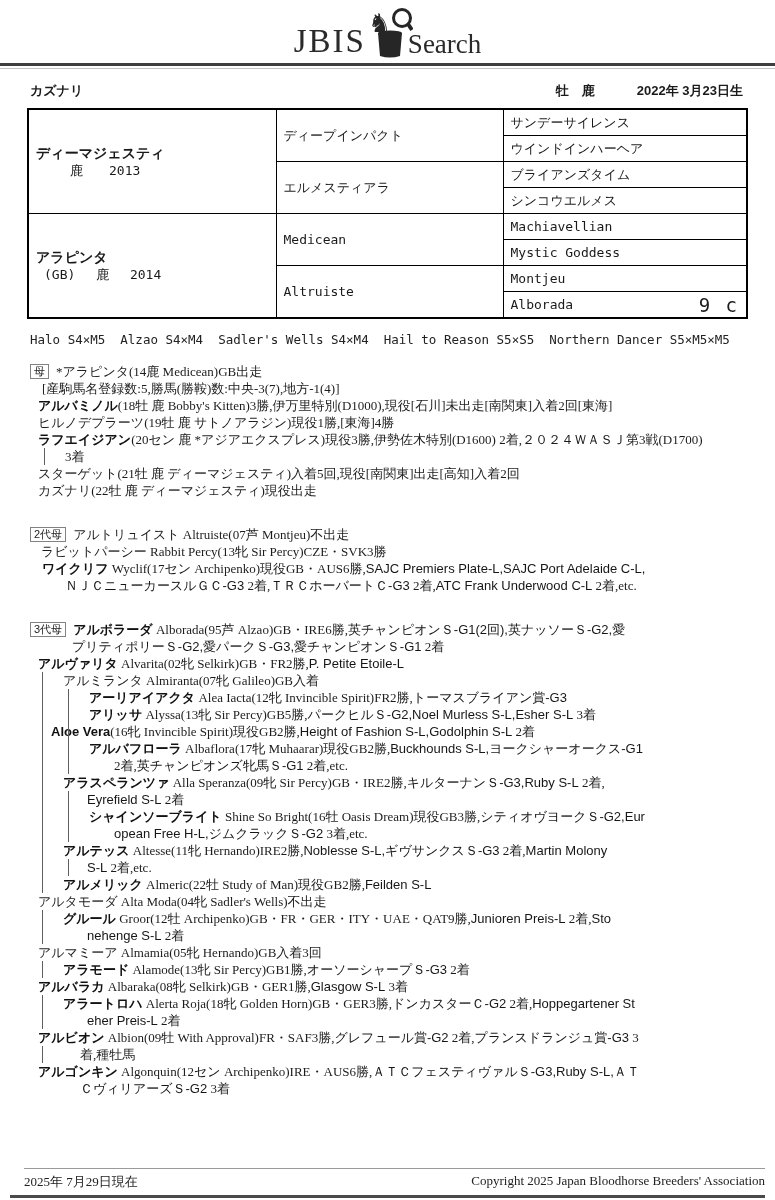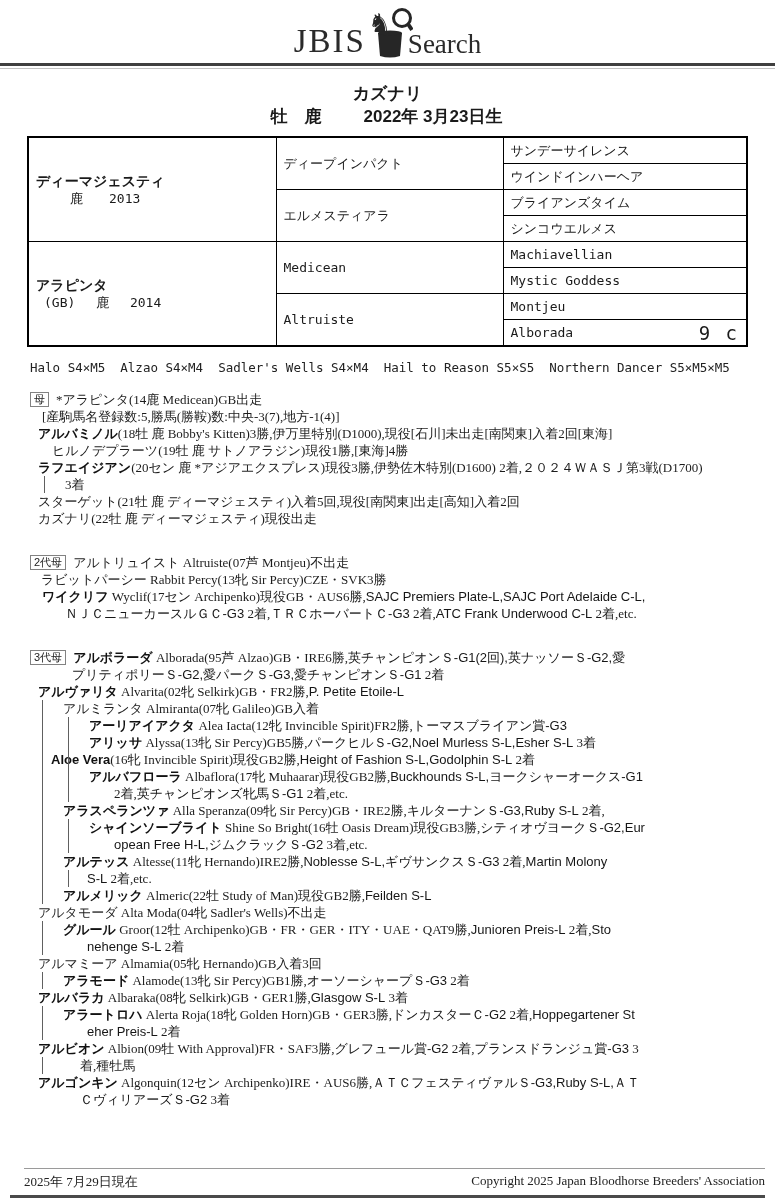"カズナリ" .title-row { flex-direction: column -> none; font-size: 17px -> 13px }
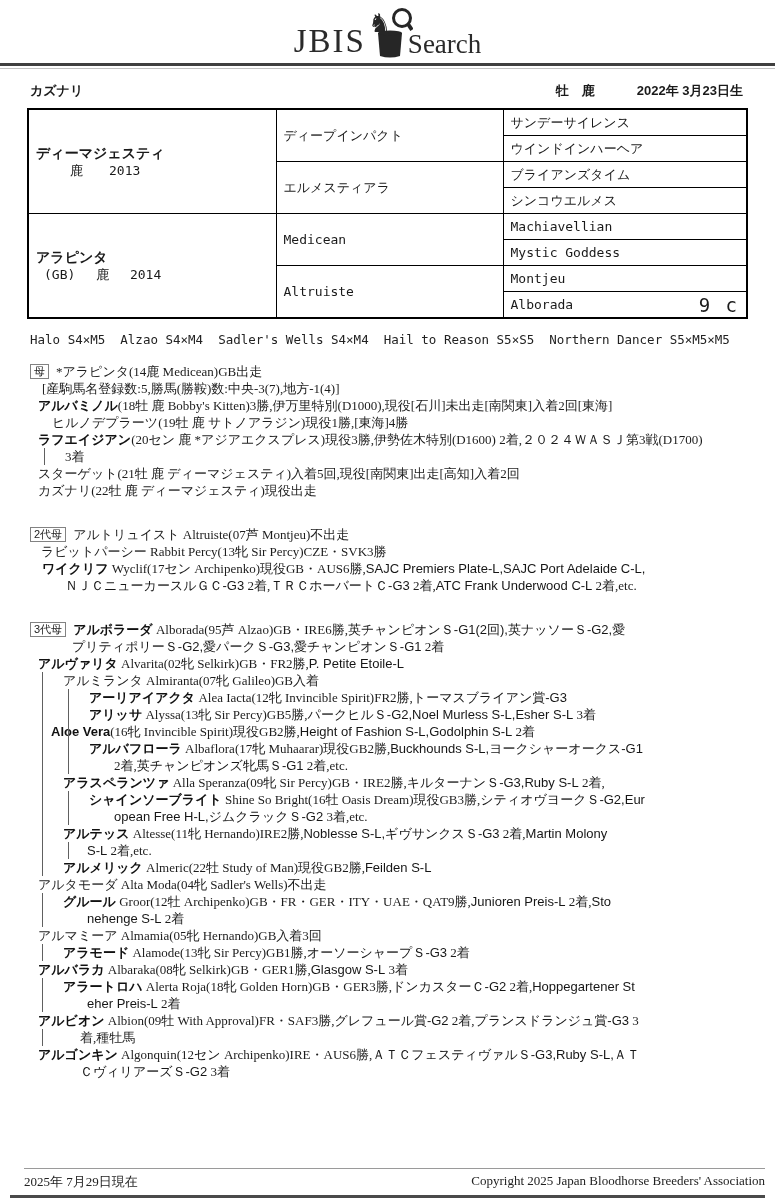"ヒルノデプラーツ(19牡 鹿 サトノアラジン)現役1勝,[東海]4勝" span.ltext { padding-left: 52px -> 38px }
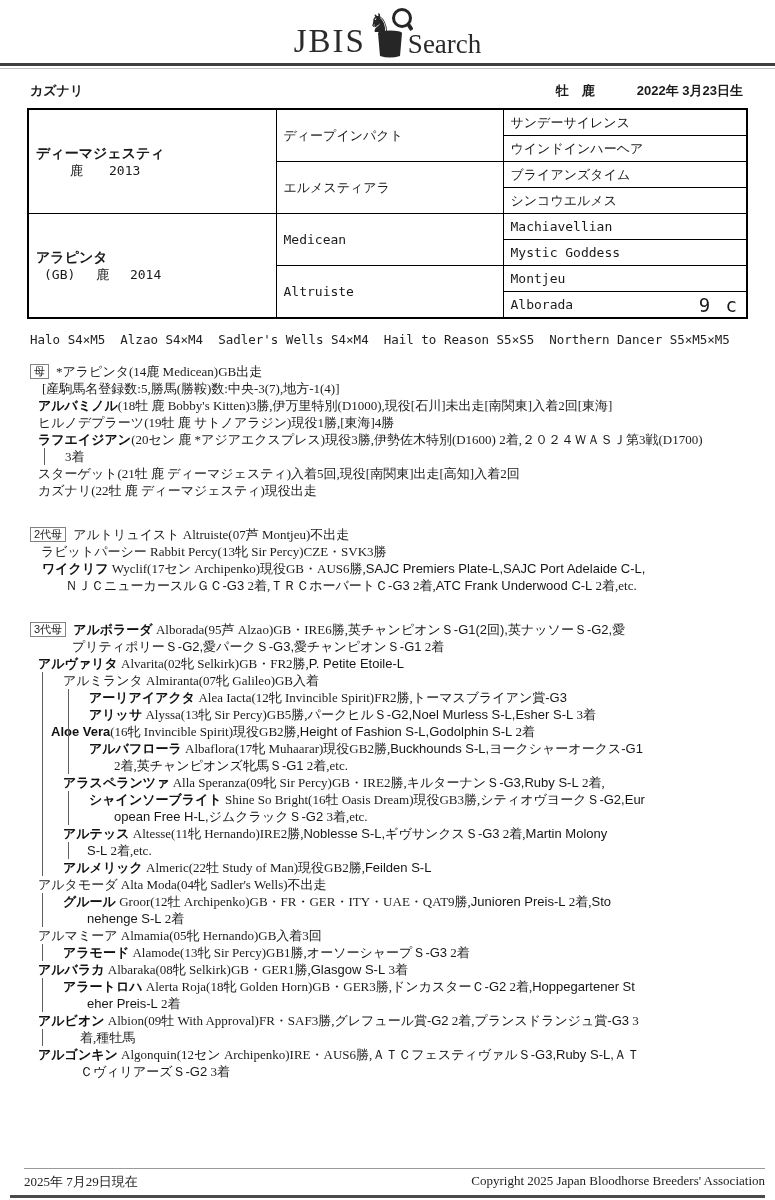"Eyrefield S-L 2着" div.line { html: none -> <div><span></span><span></span><span><span>Eyrefield S-L</span><span> 2着</span></span></div> }
